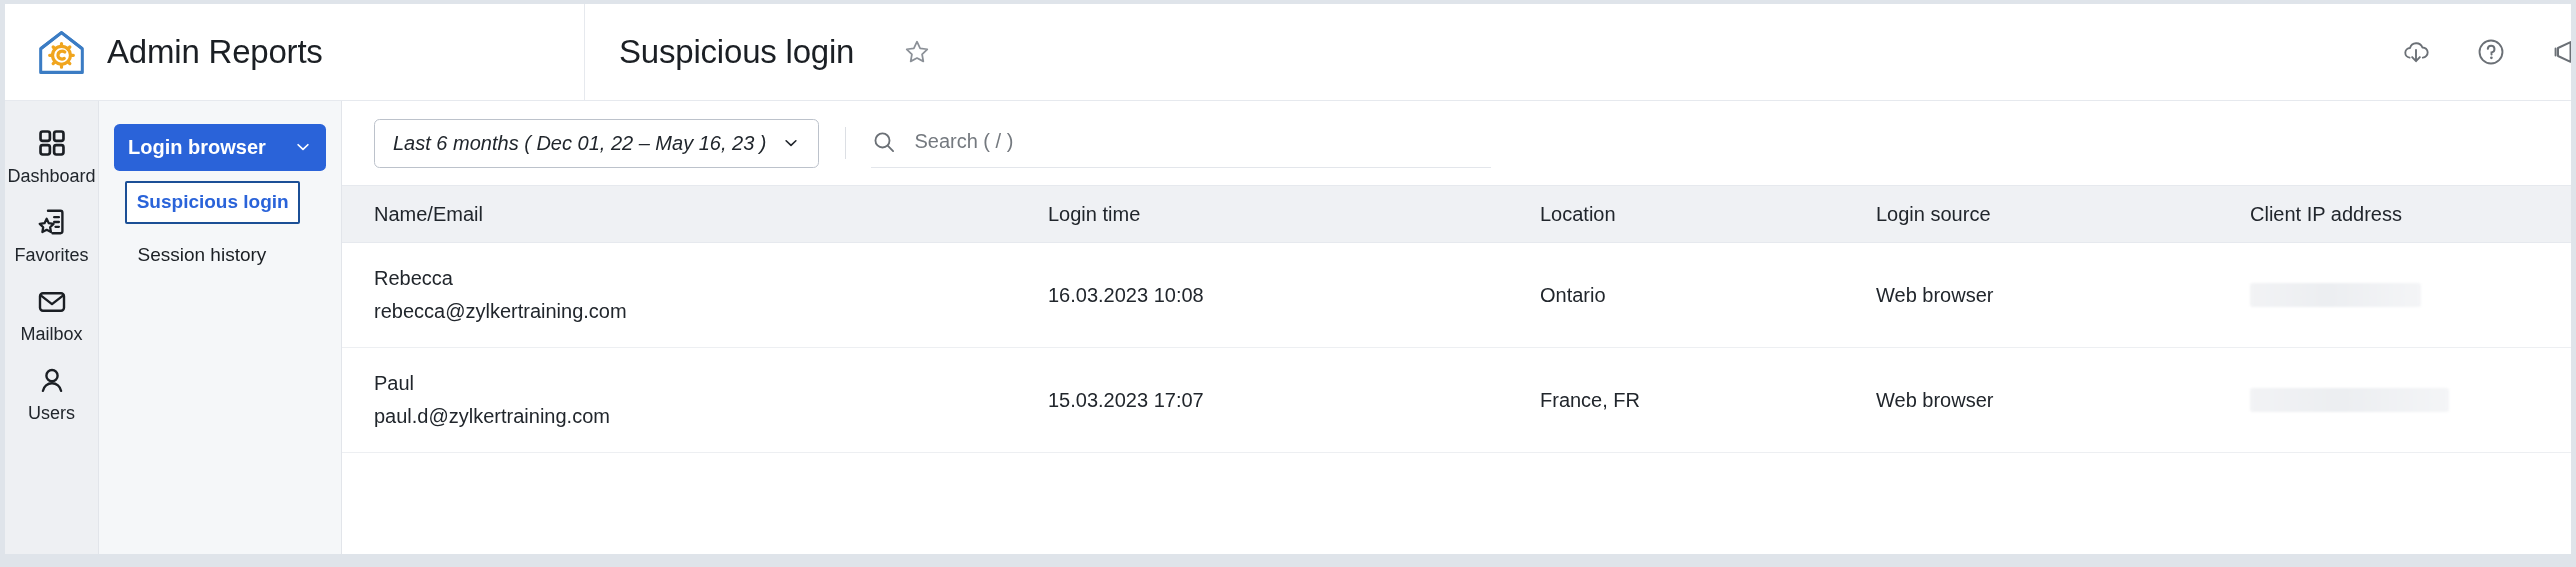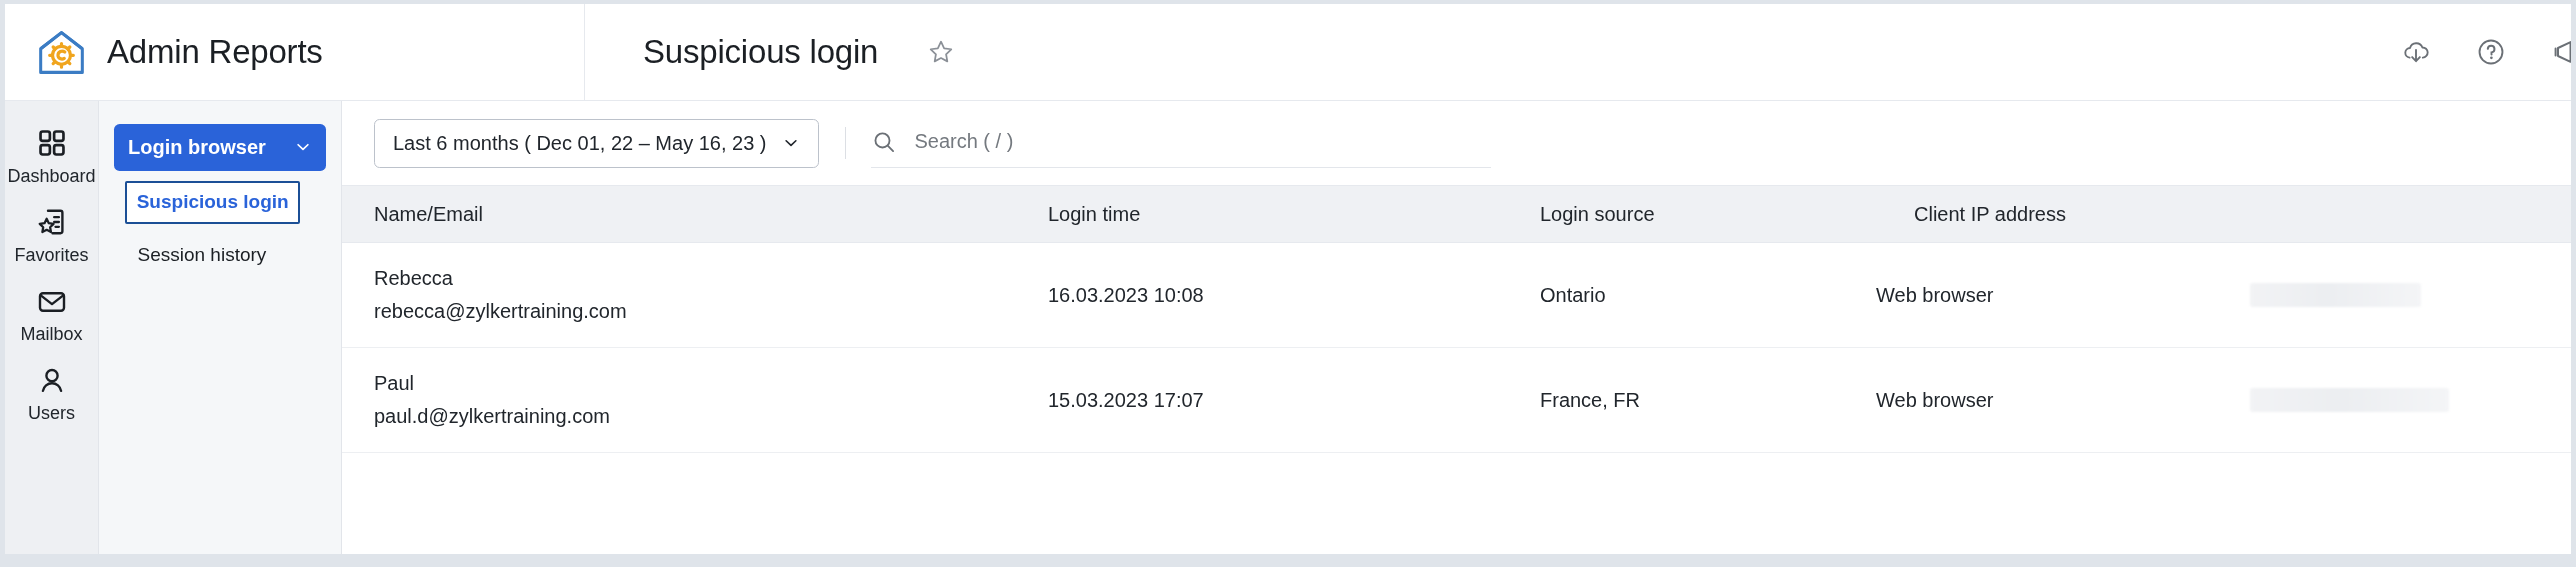"Admin Reports" .topbar { gap: 24px -> none }
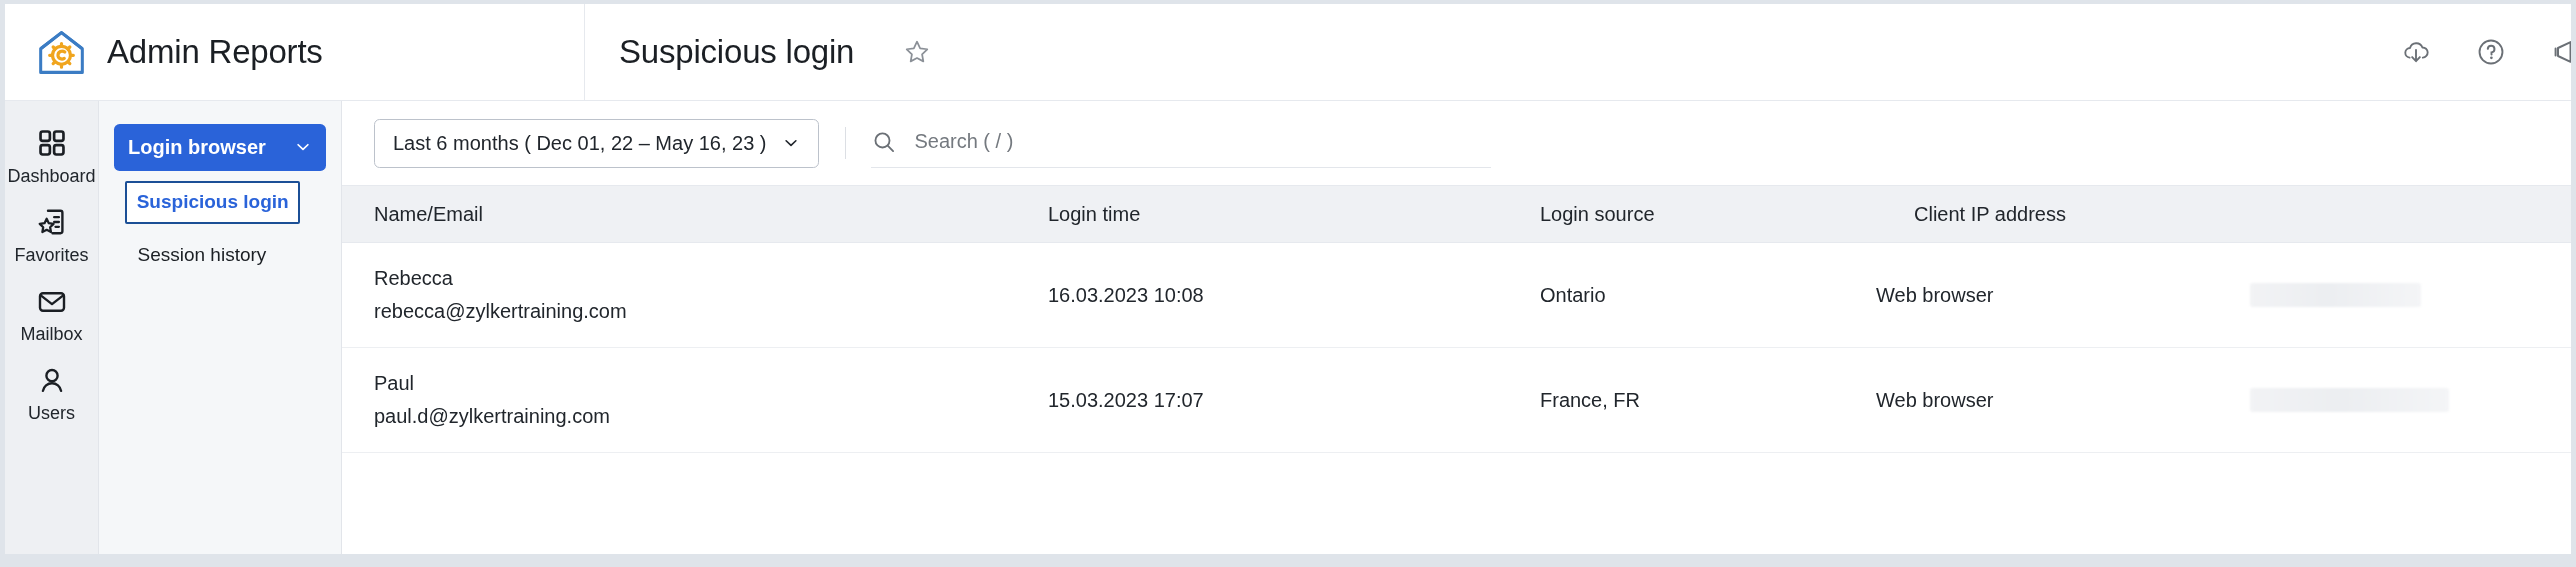"Last 6 months ( Dec" .daterange-label { font-style: none -> italic }
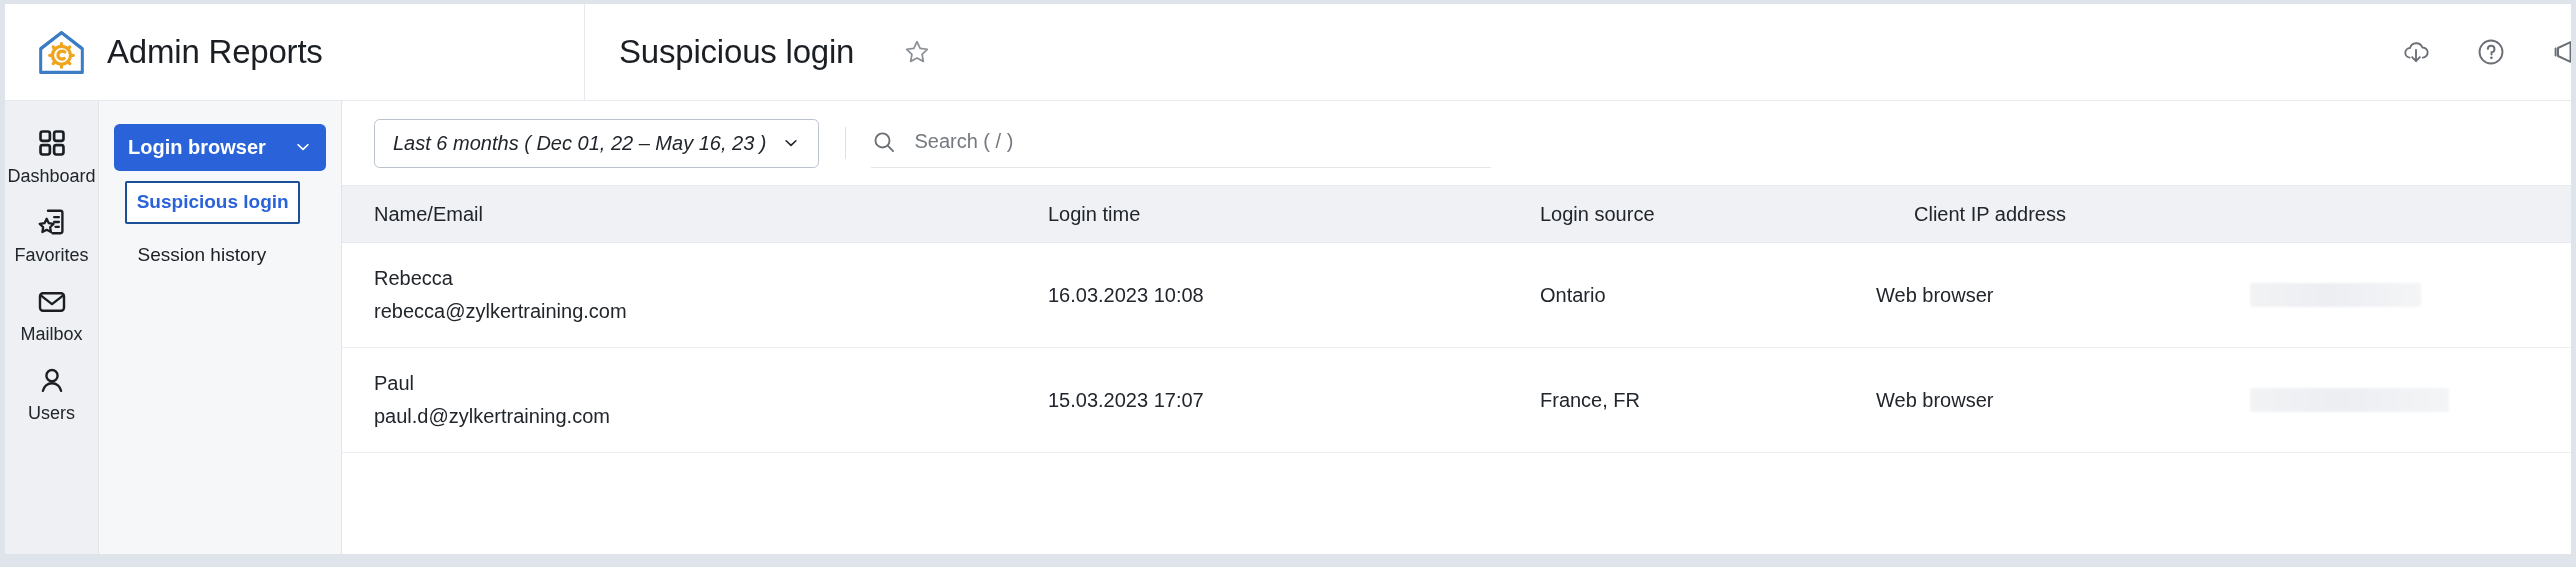"Location" div.th { html: none -> <div>Location</div> }
